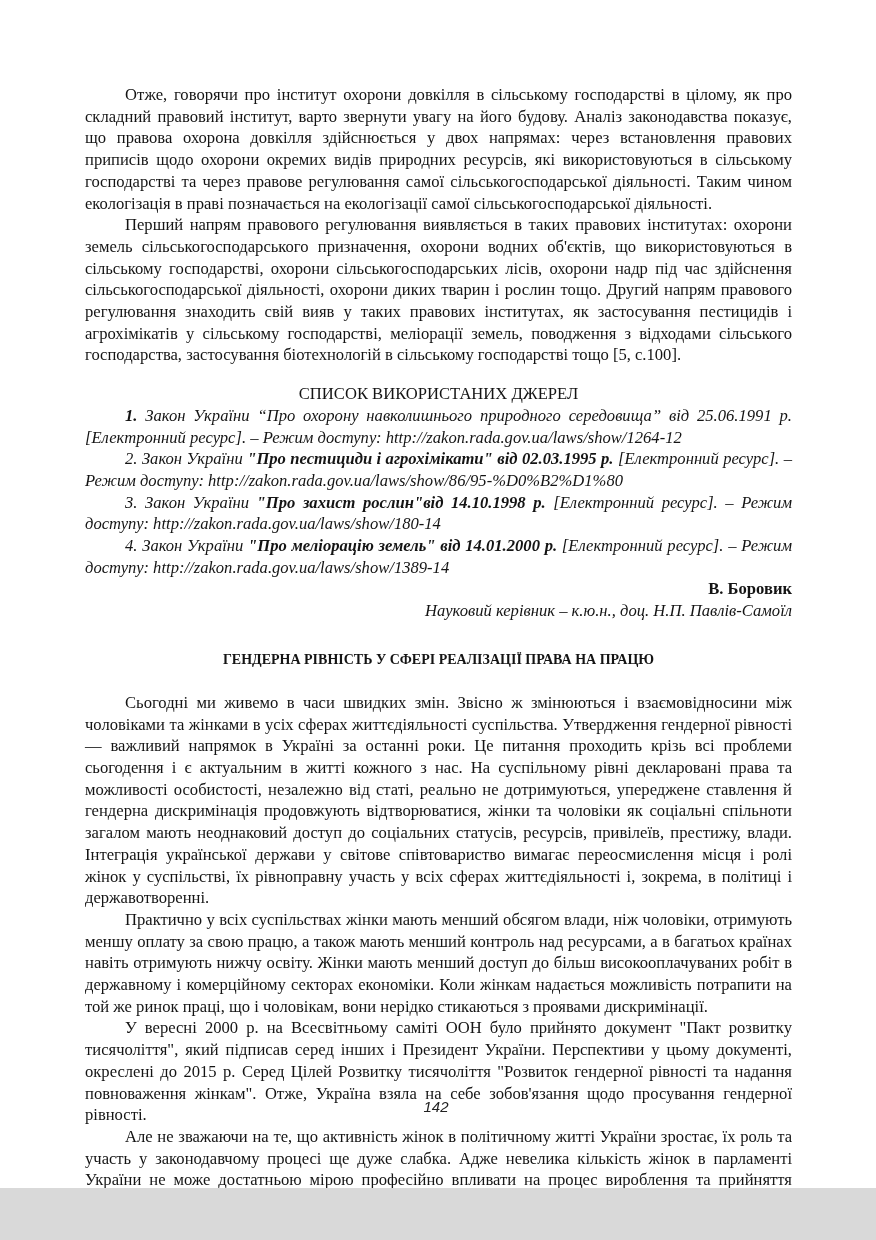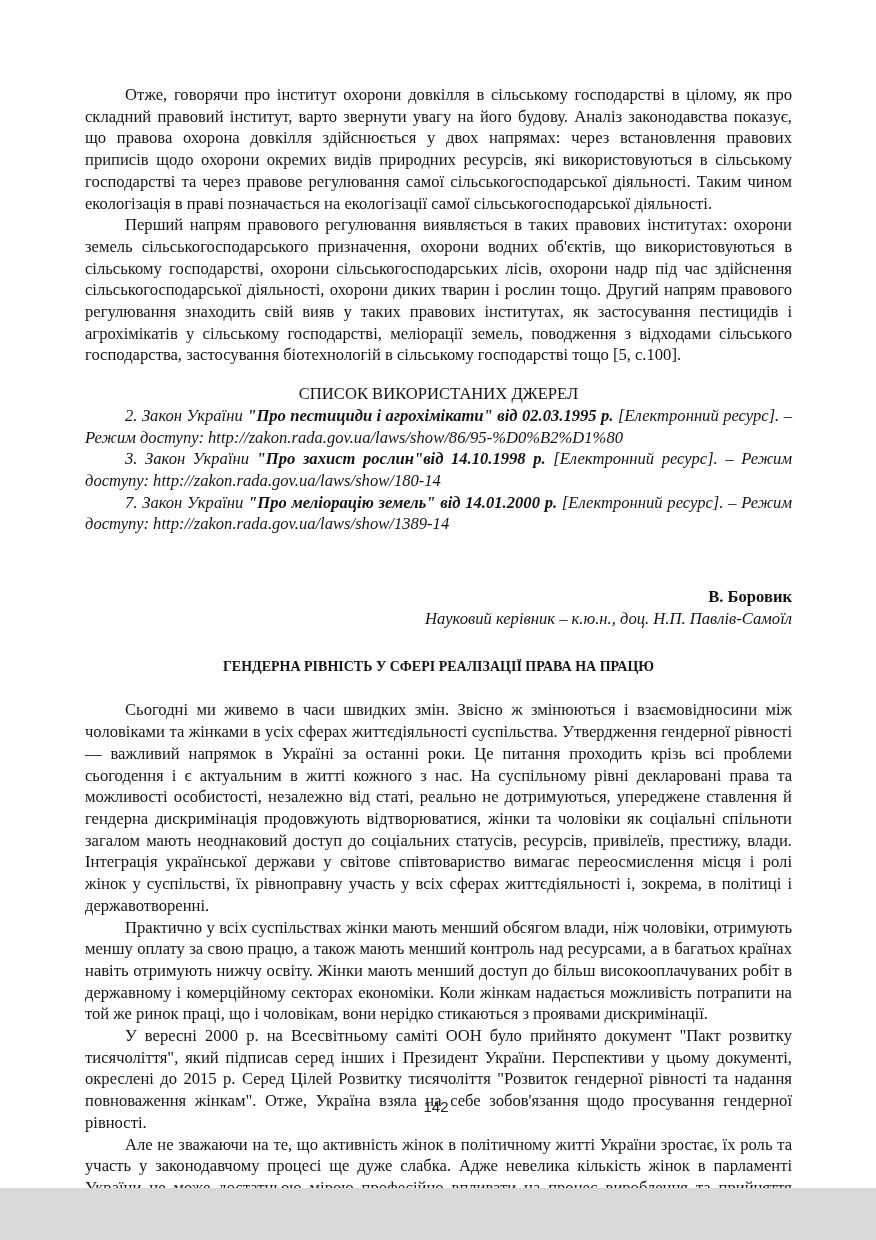"1. Закон України “Про охорону" p.ref-item { html: none -> <p><span>1. </span><span>Закон України “Про охорону навколишнього природного середовища” від 25.06.1991 р. [Електронний ресурс]. – Режим доступу: http://zakon.rada.gov.ua/laws/show/1264-12</span></p> }
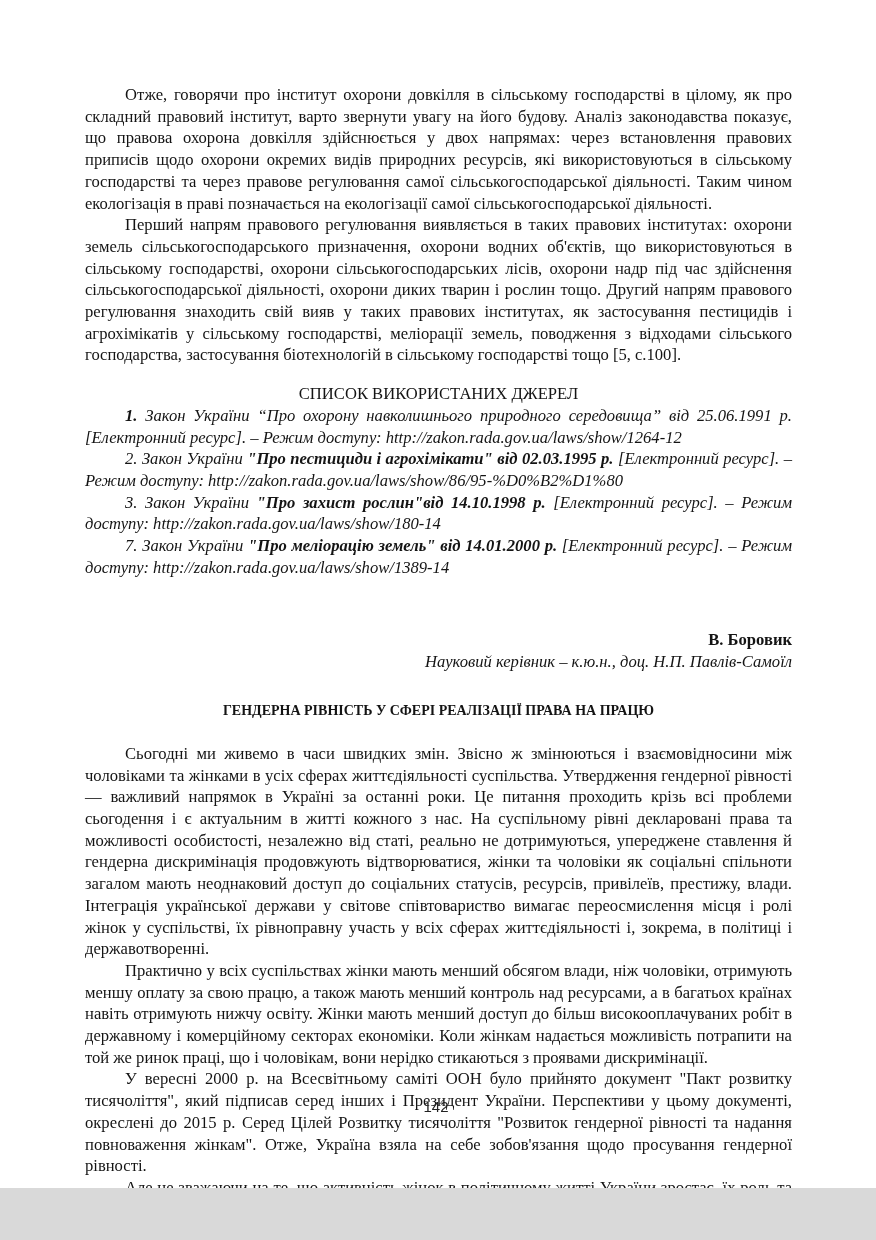"7. Закон України" span { text: 7 -> 4 }
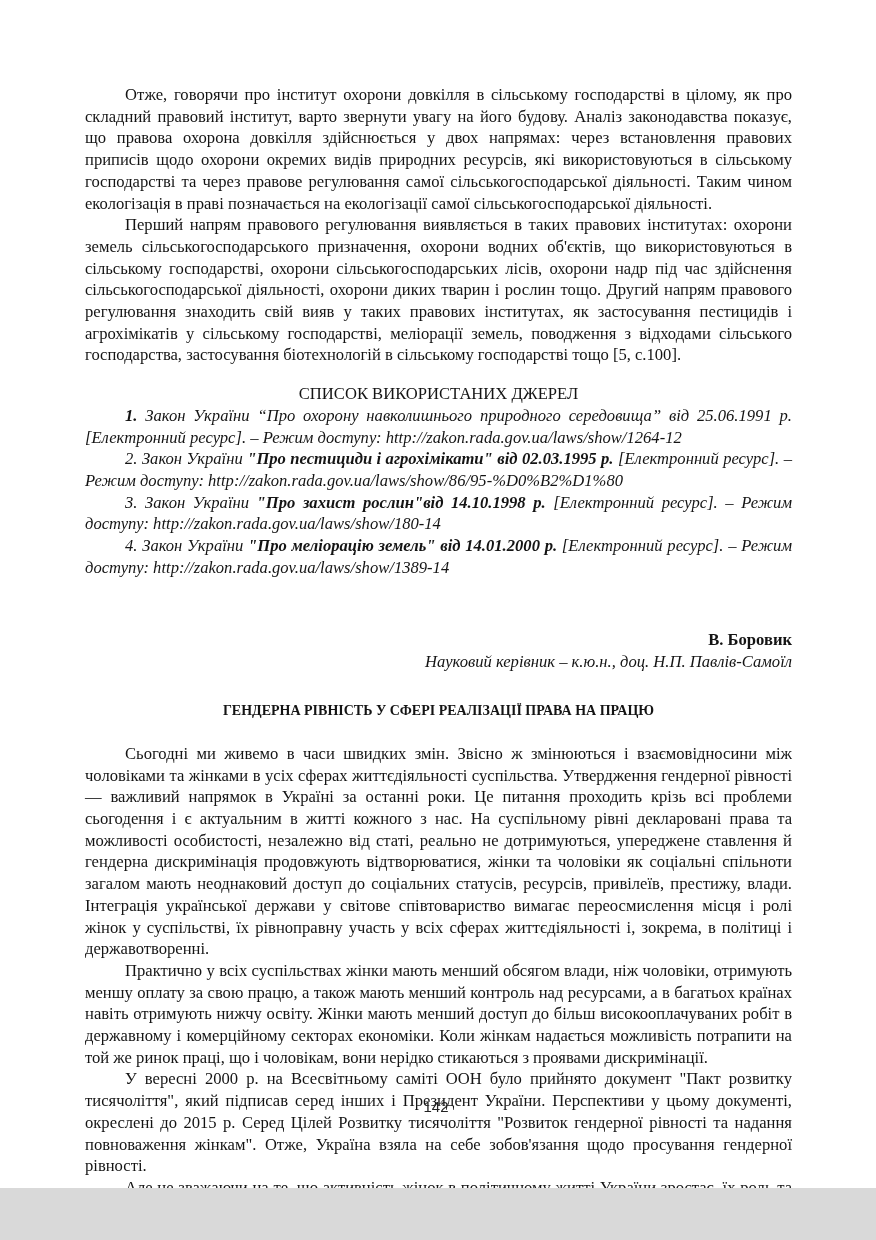"В. Боровик" .author-block { margin-top: 51px -> none }
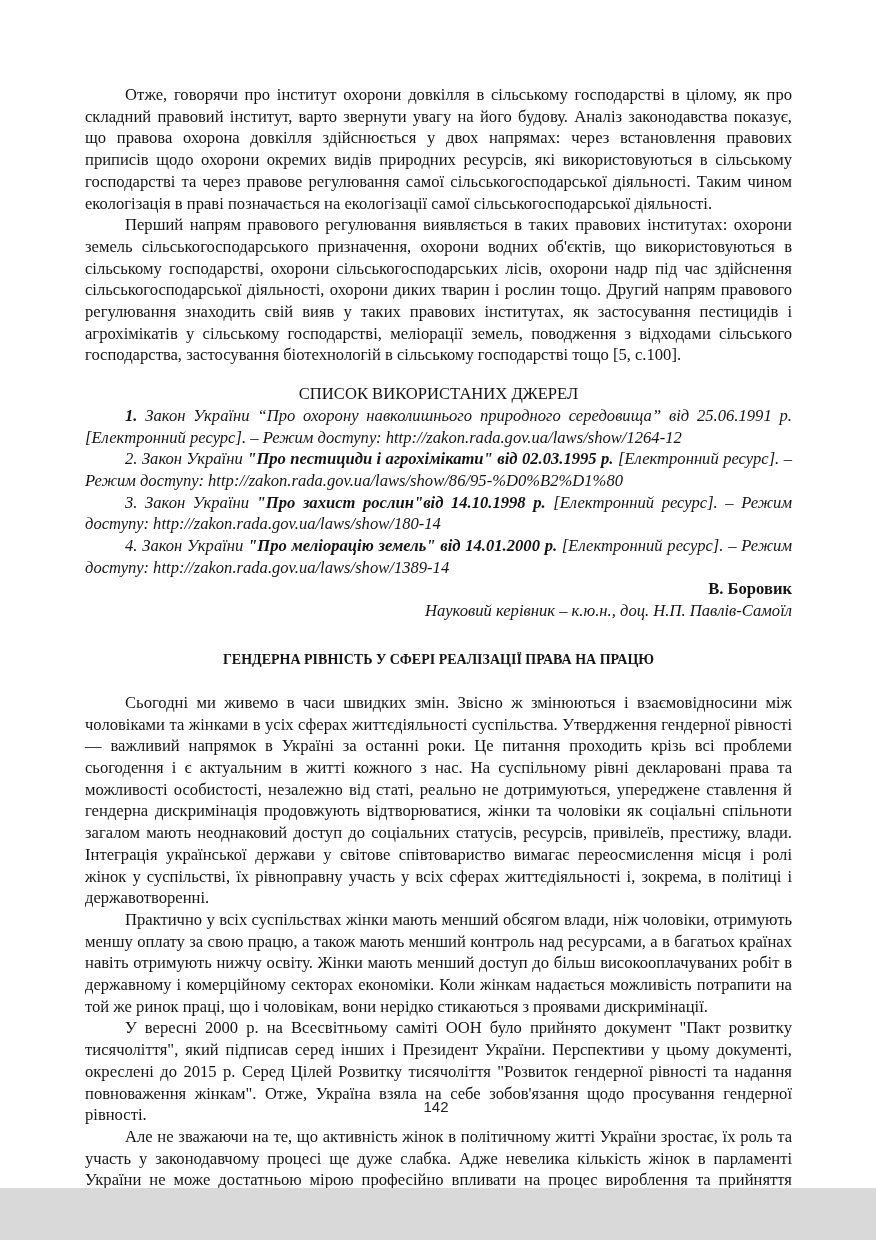"142" .page-number { font-style: none -> italic }
